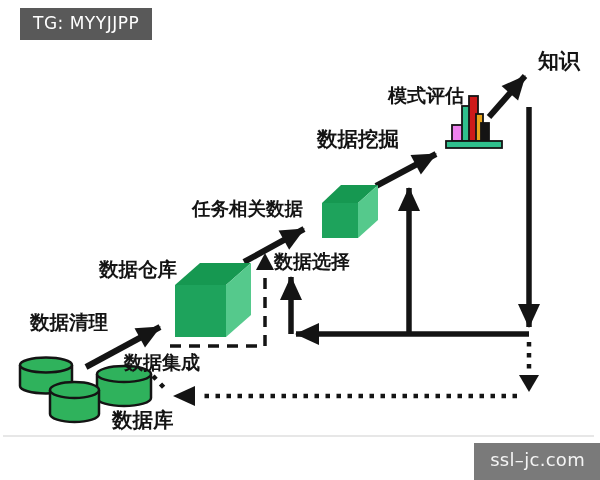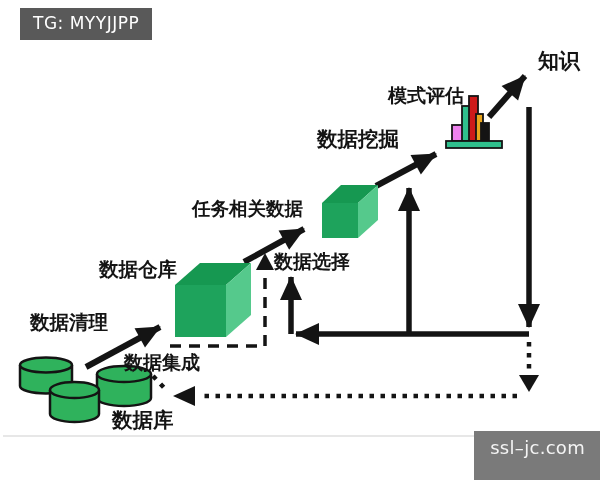"ssl–jc.com" .watermark { padding: 7px 15px 22px 16px -> 7px 15px 10px 16px }
